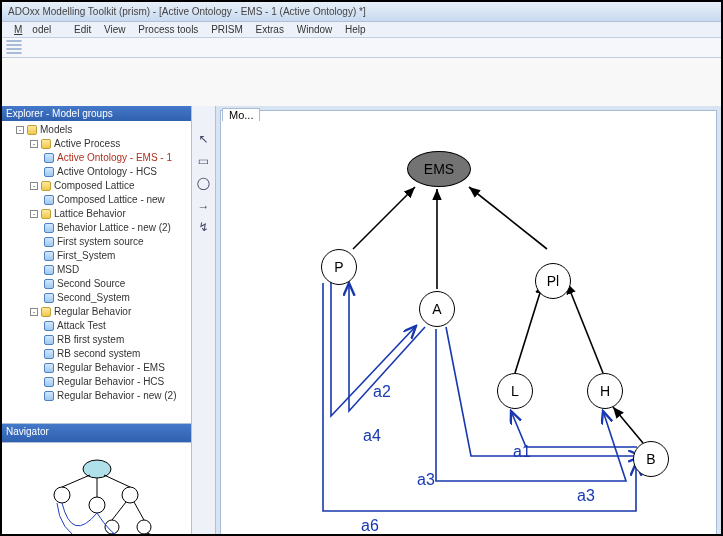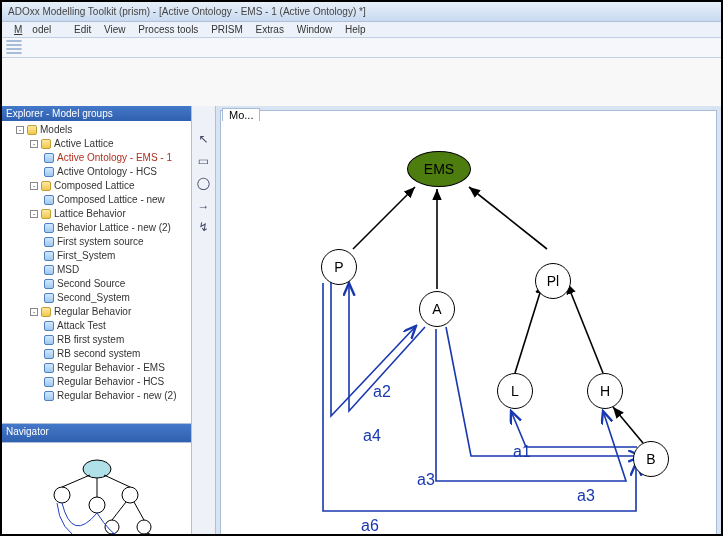"Active Lattice" span { text: Lattice -> Process }
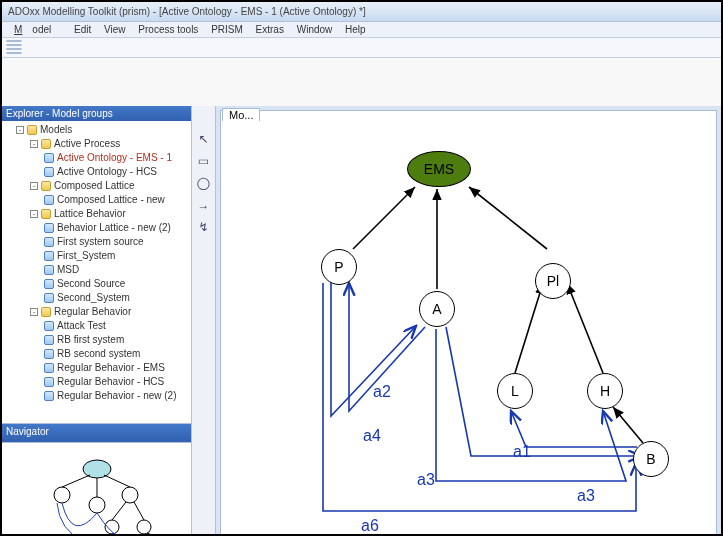"EMS" .node.ems { background: #4d7c0f -> #737373 }
